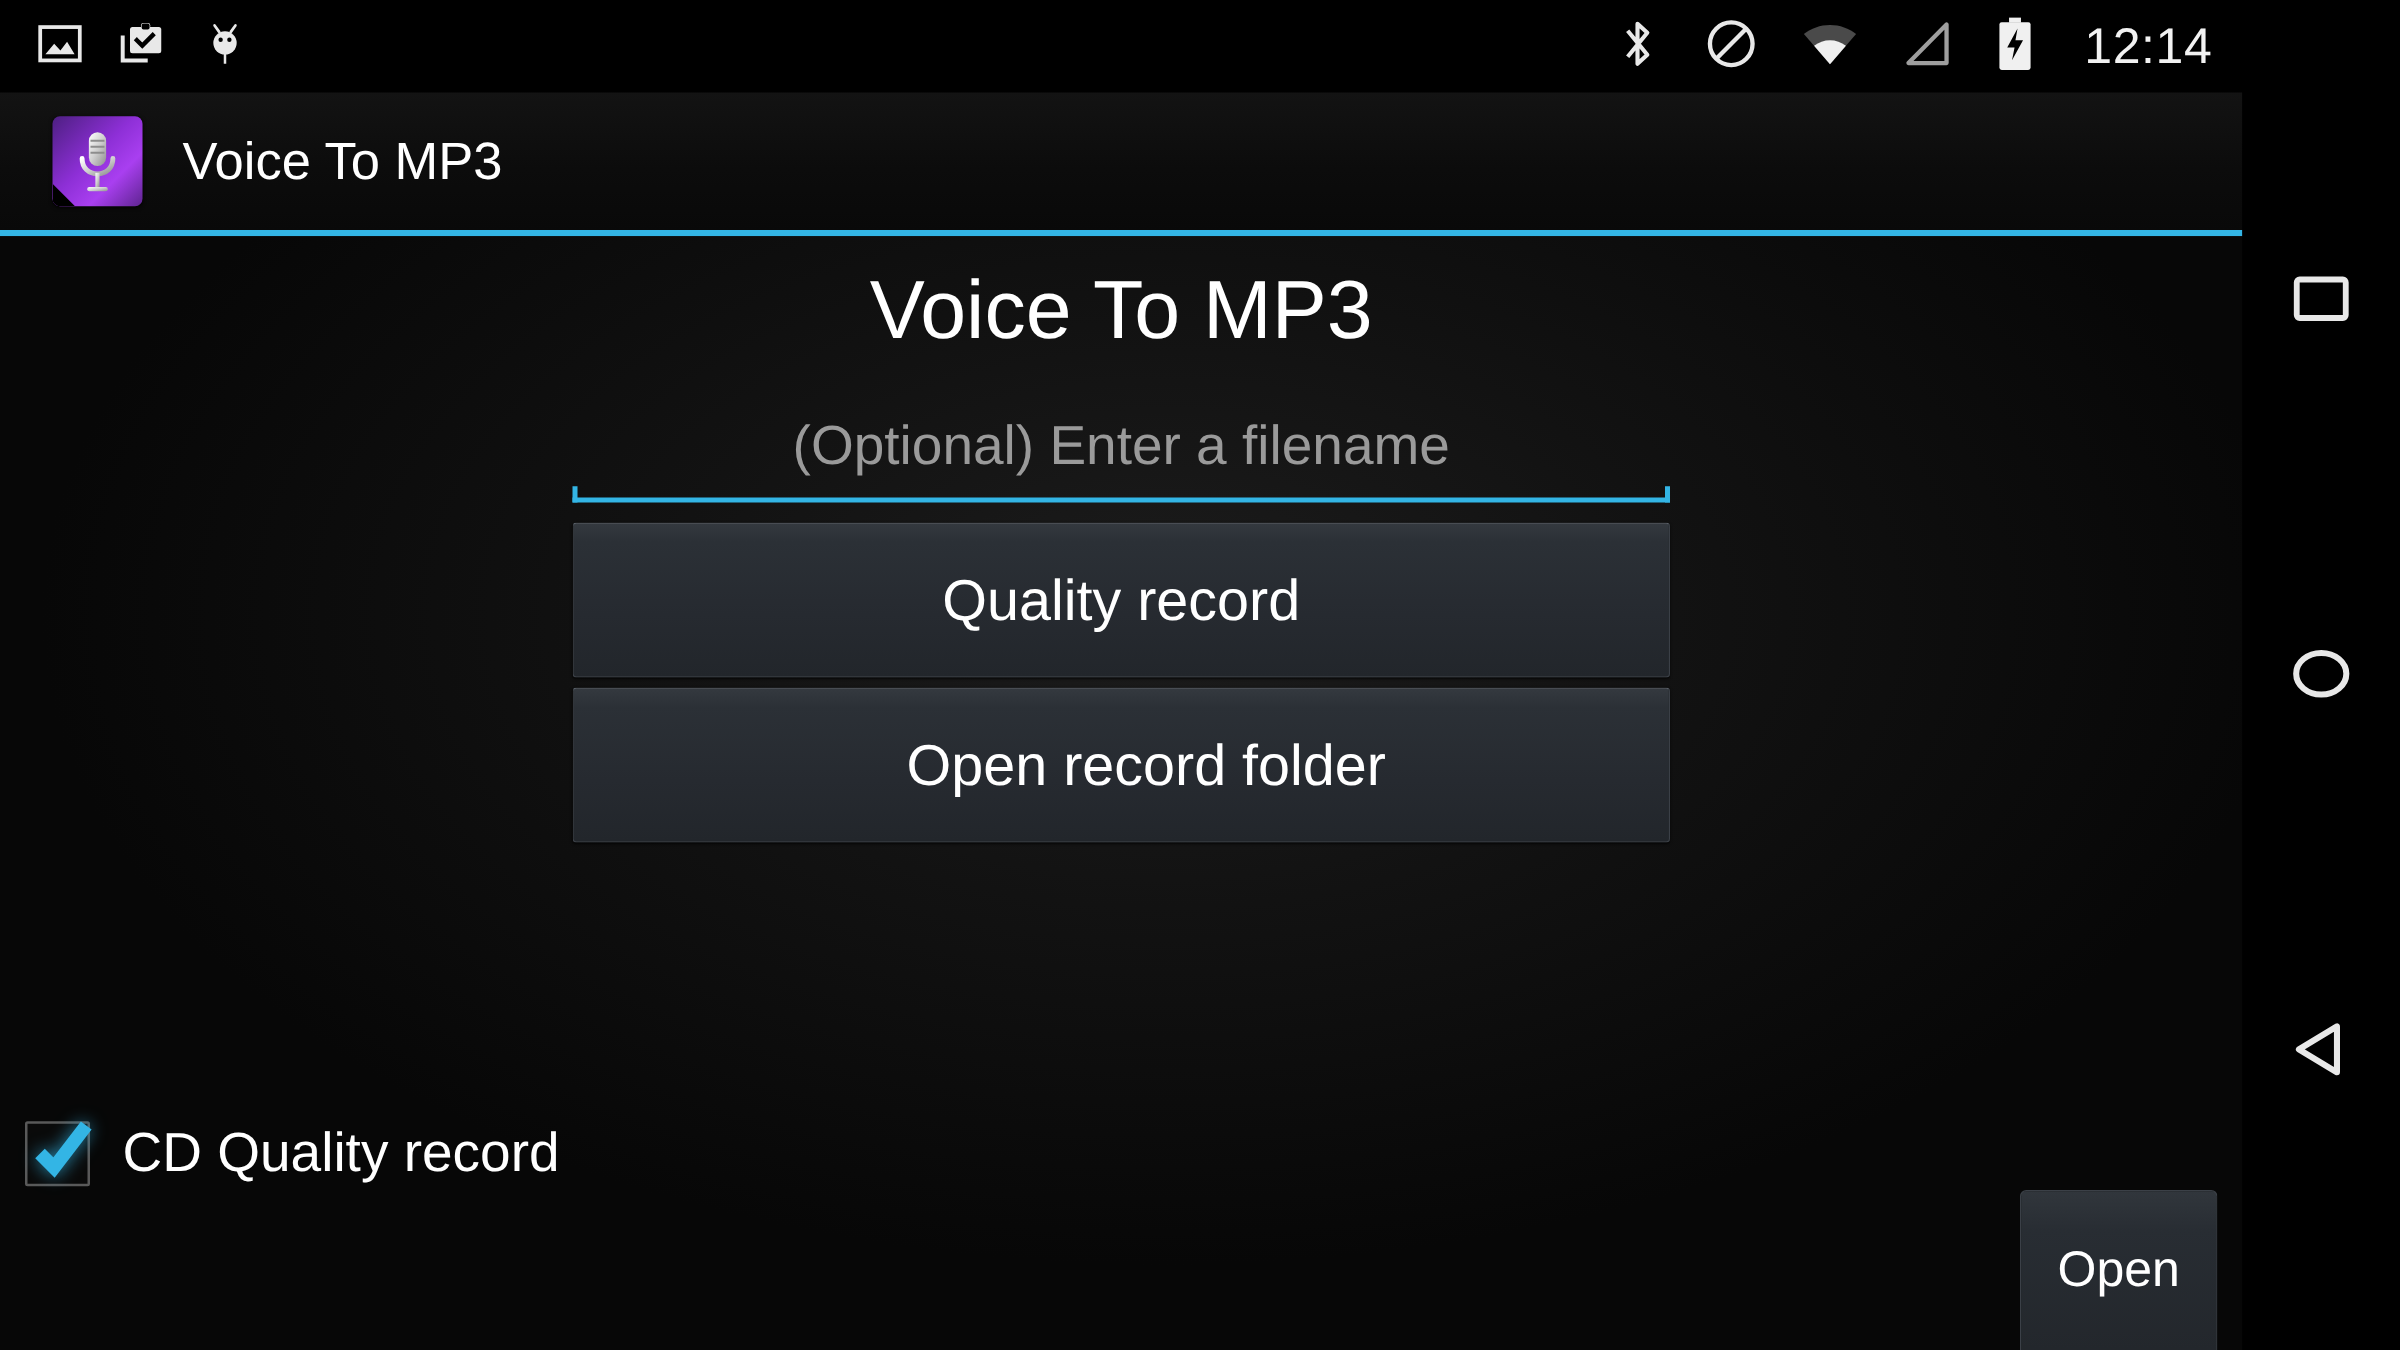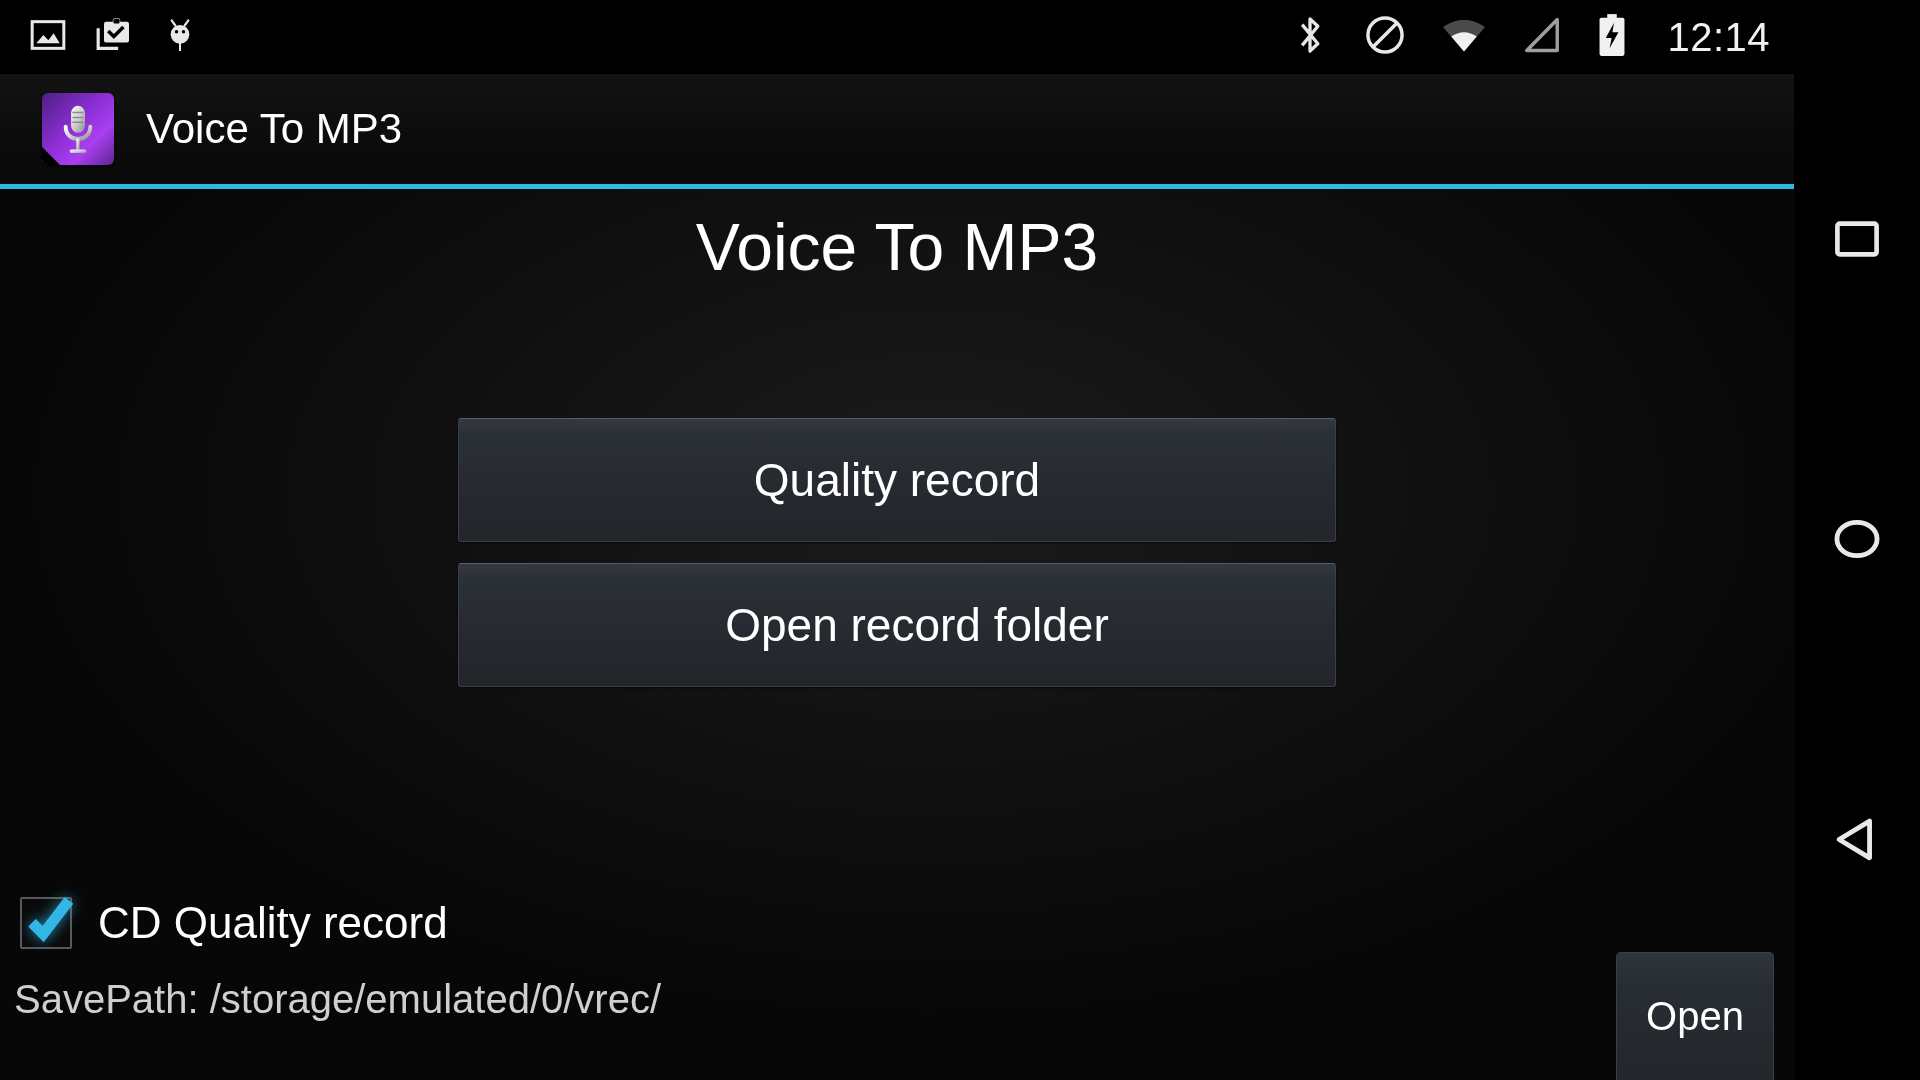"(Optional) Enter a filename" div { html: none -> <div> <input> <div></div> </div> }
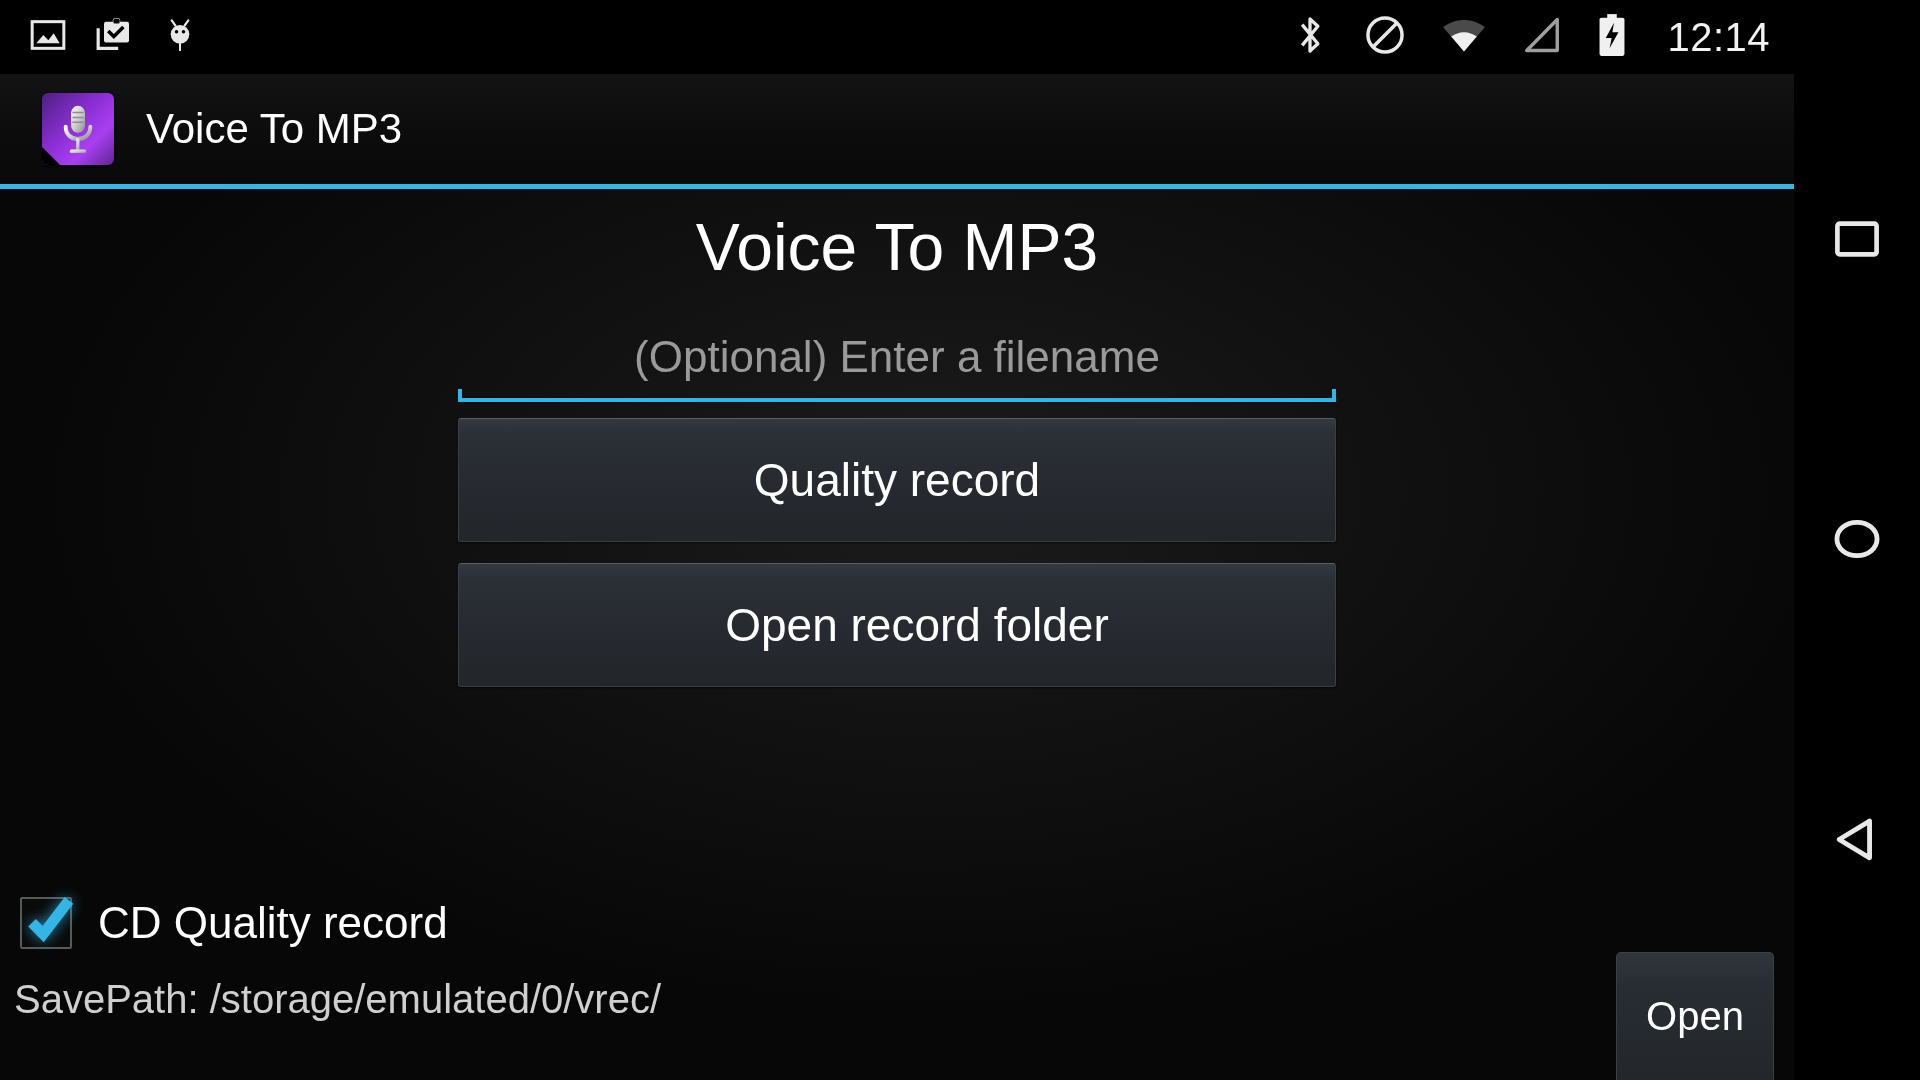"Open record folder" #btn-open-folder { top: 374px -> 361px }
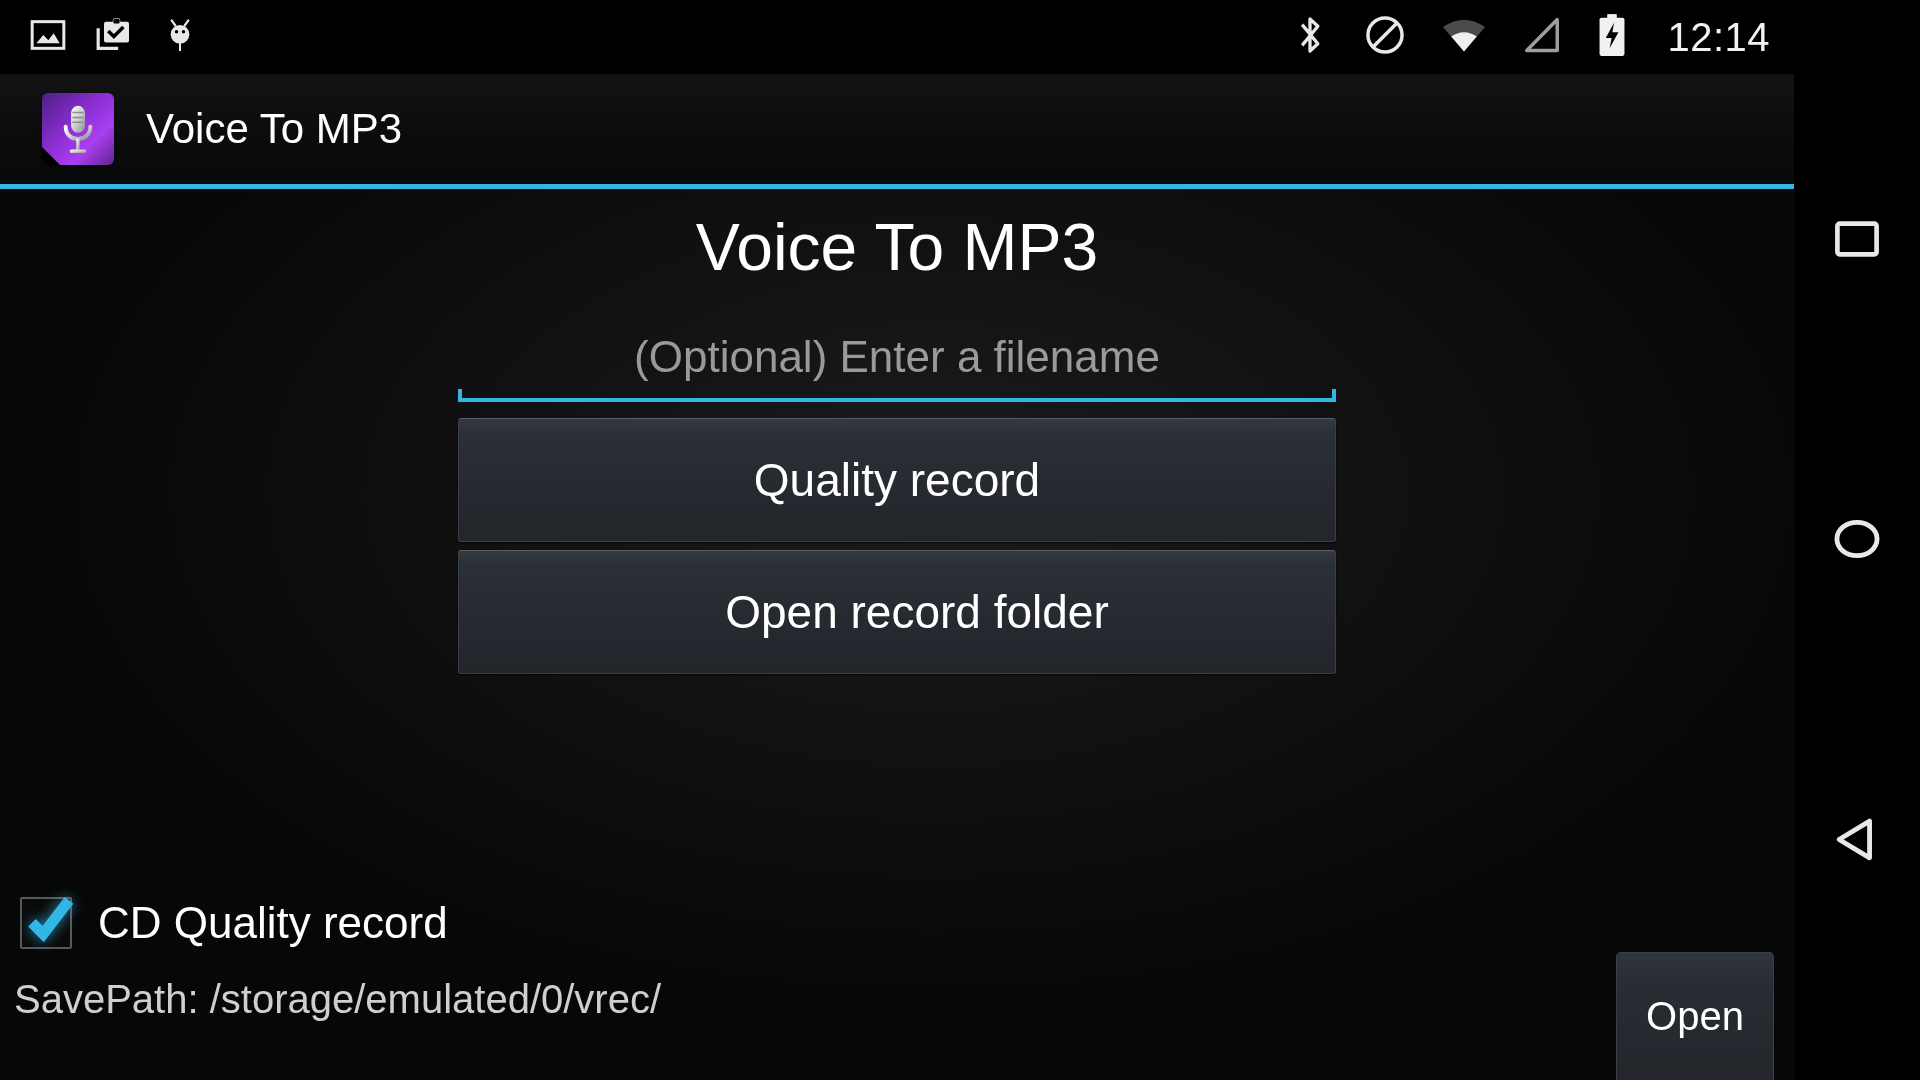"SavePath: /storage/emulated/0/vrec/" div { html: <div>SavePath: /storage/emulated/0/vrec/</div> -> none }
